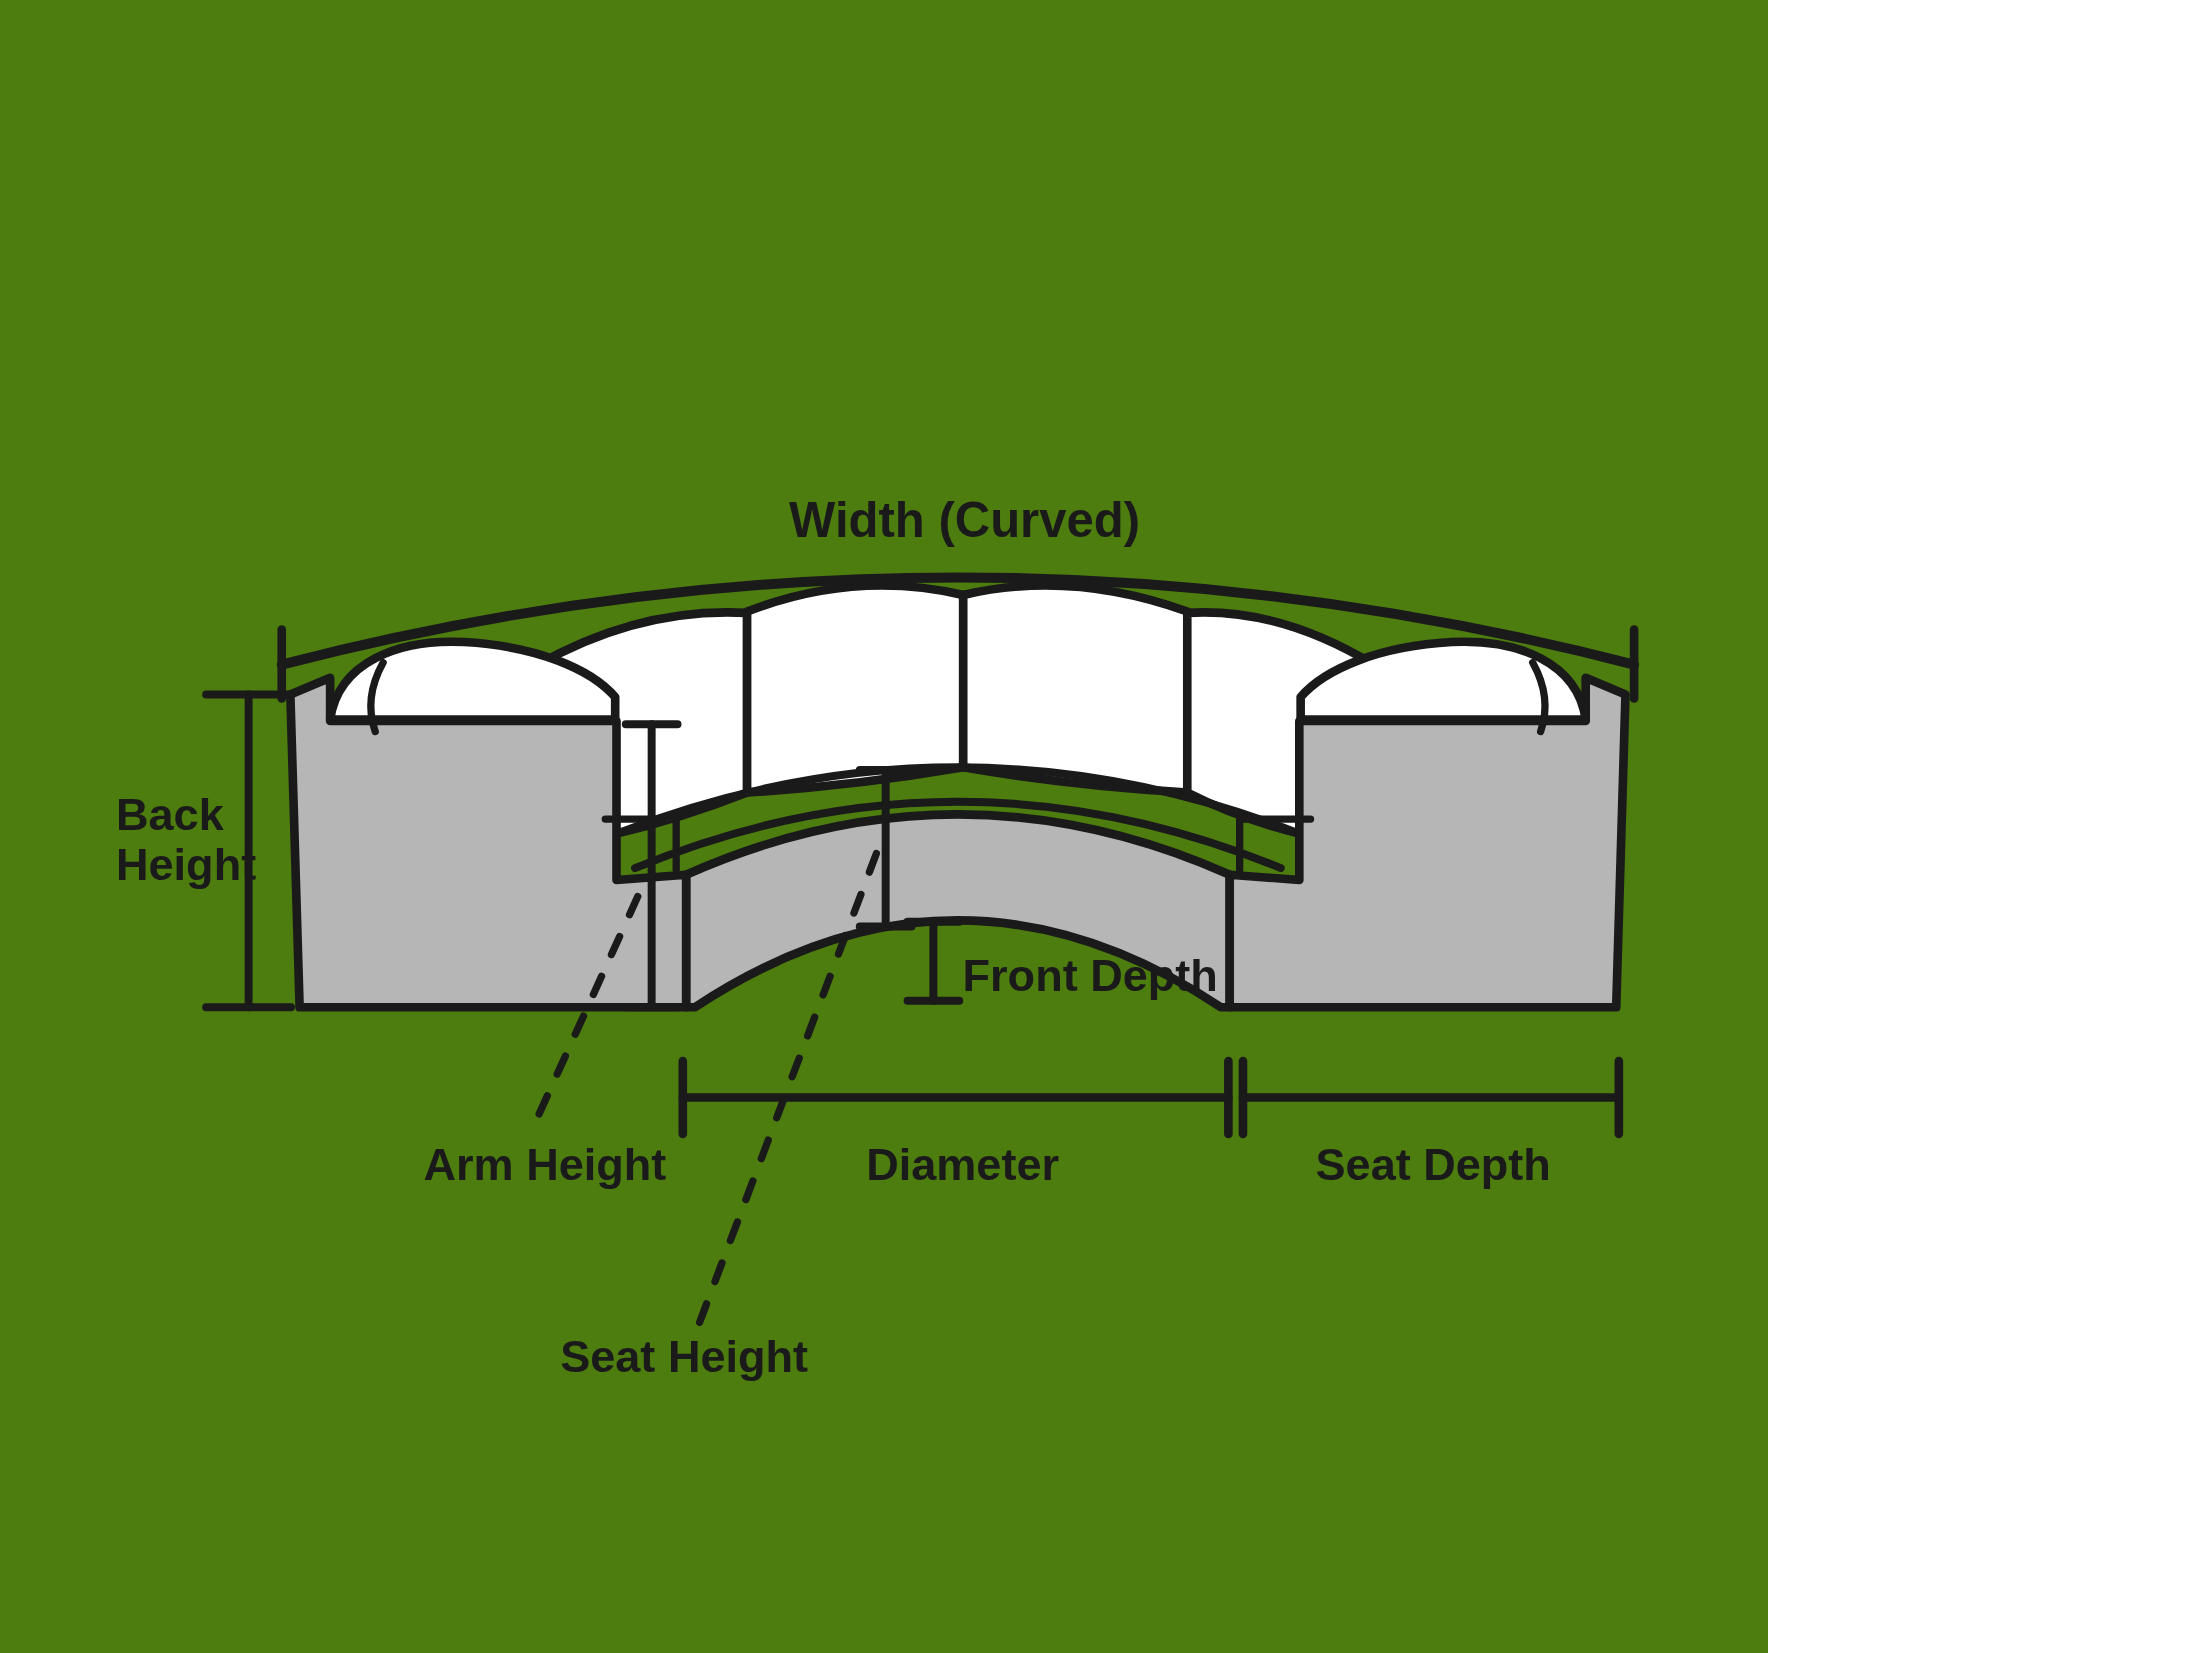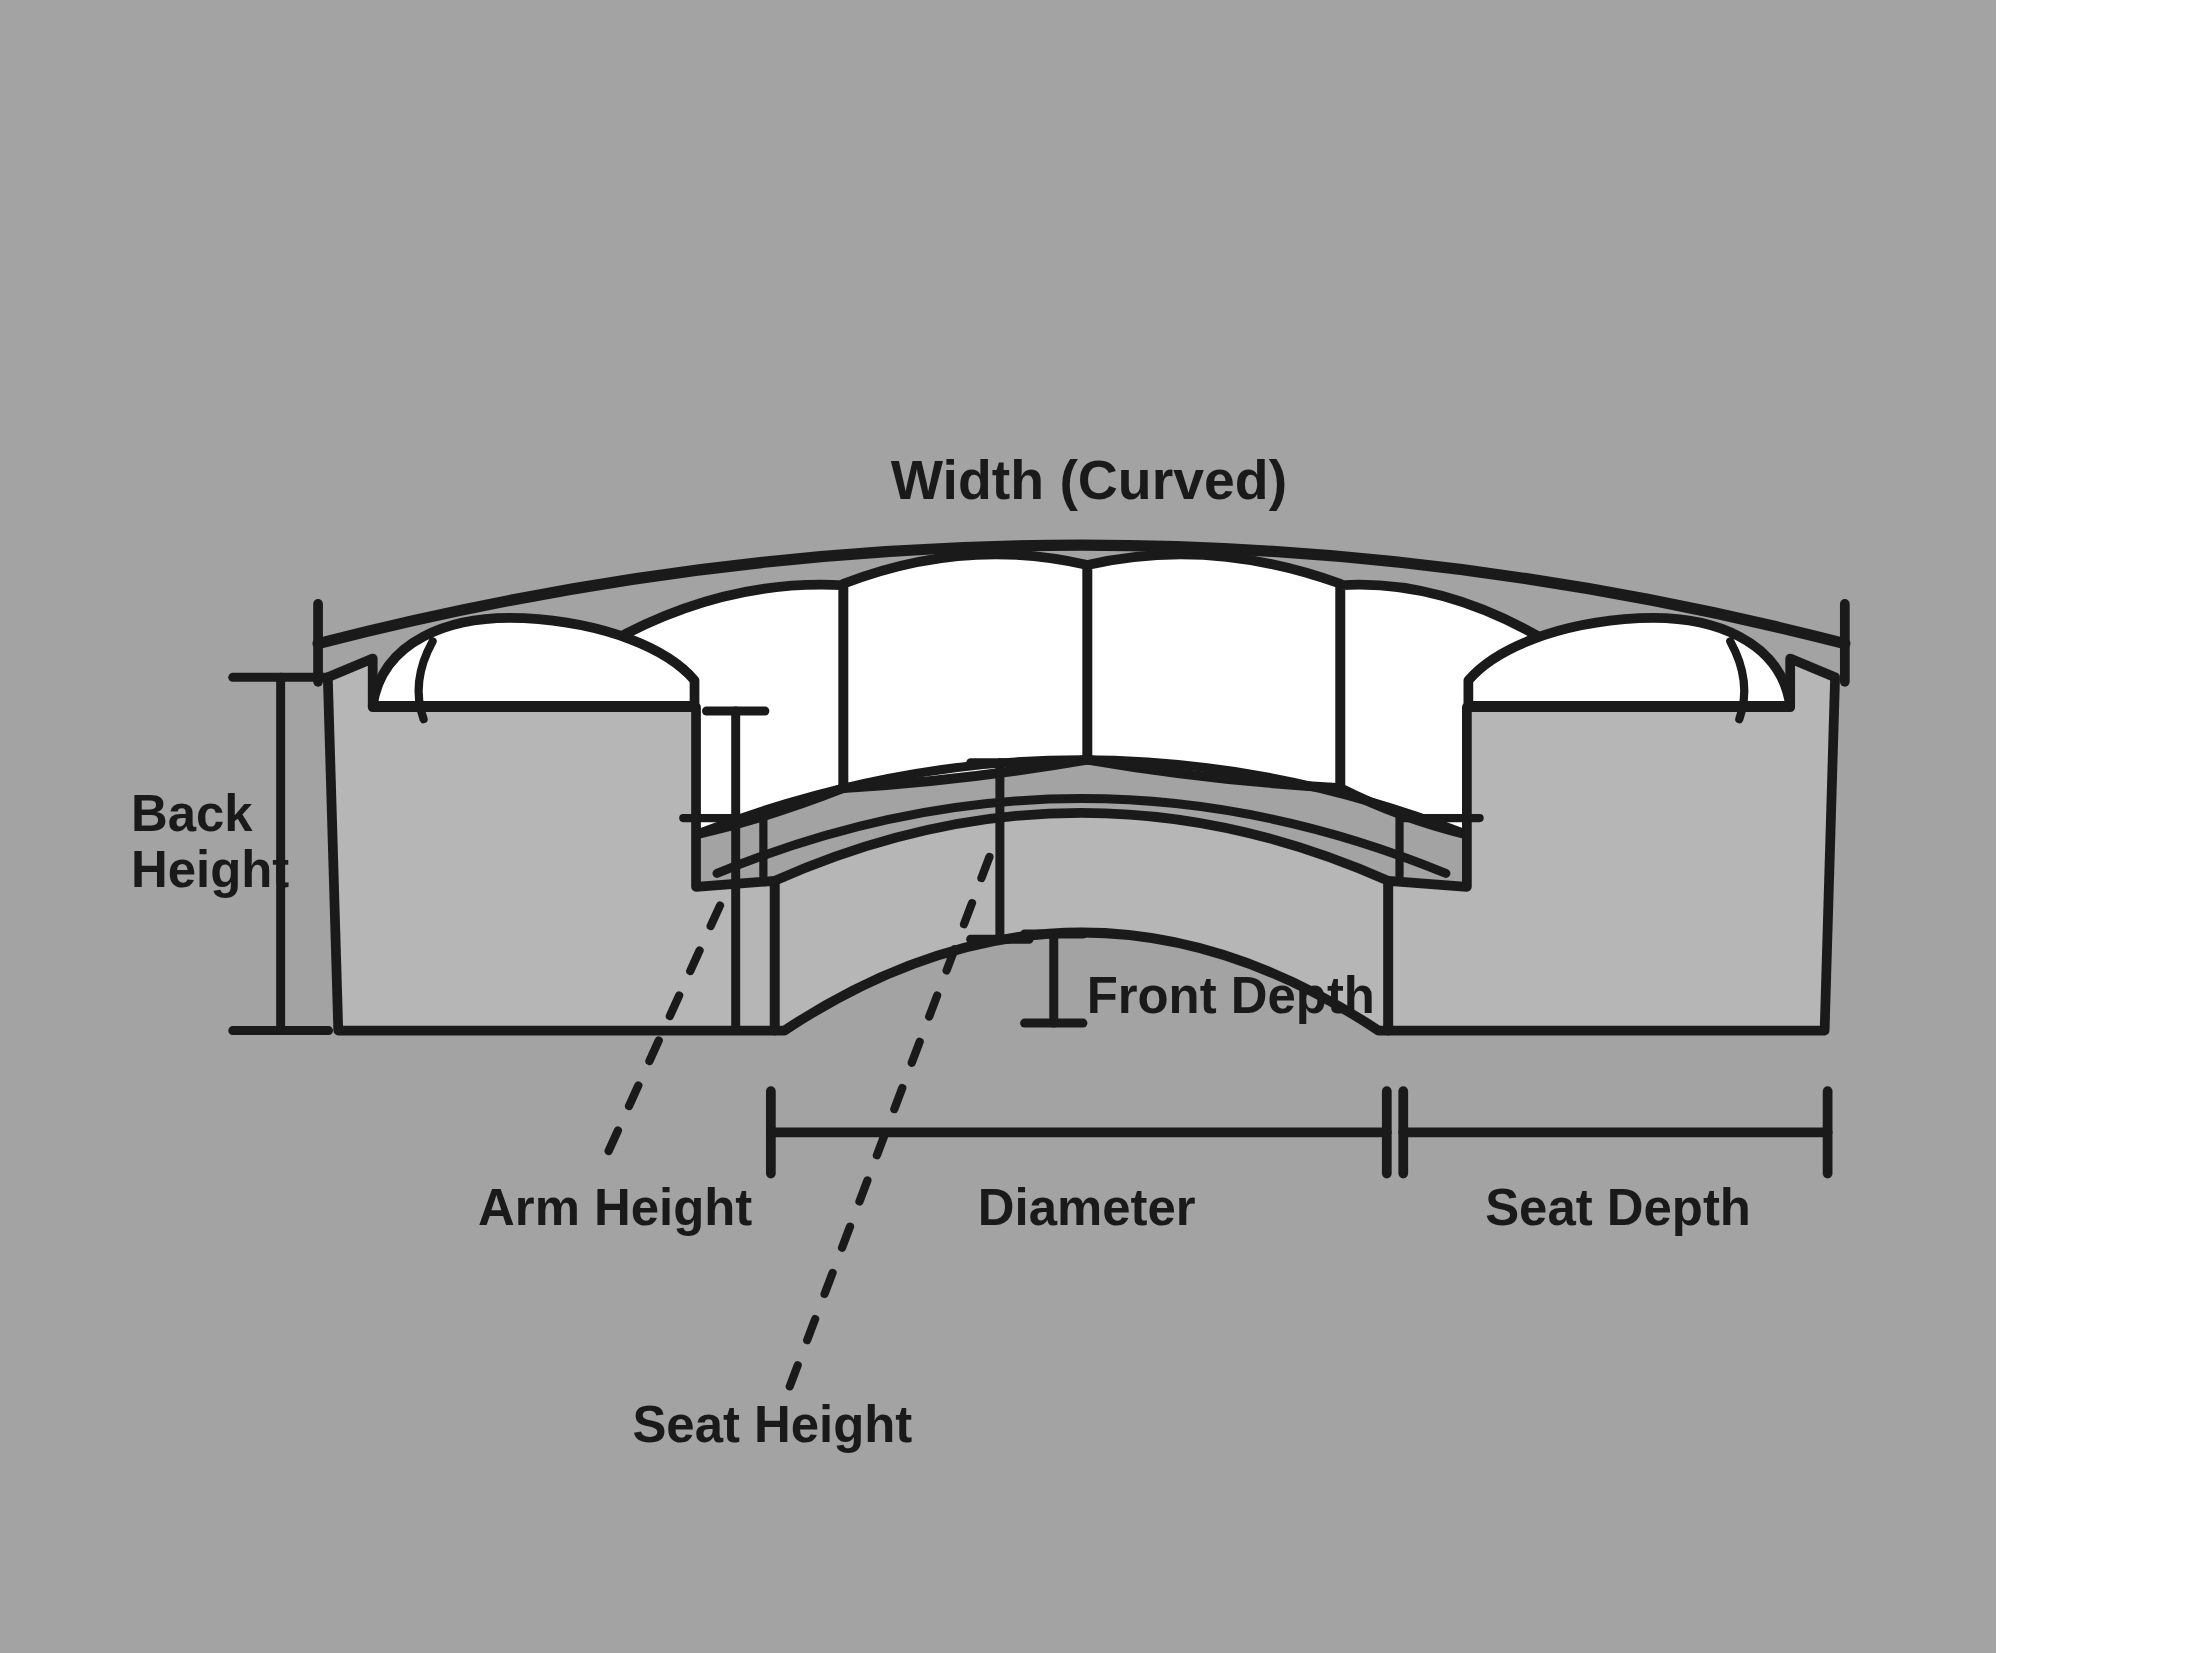"Width (Curved)" .canvas { background: #a3a3a3 -> #4d7c0f; width: 1996px -> 1768px }
